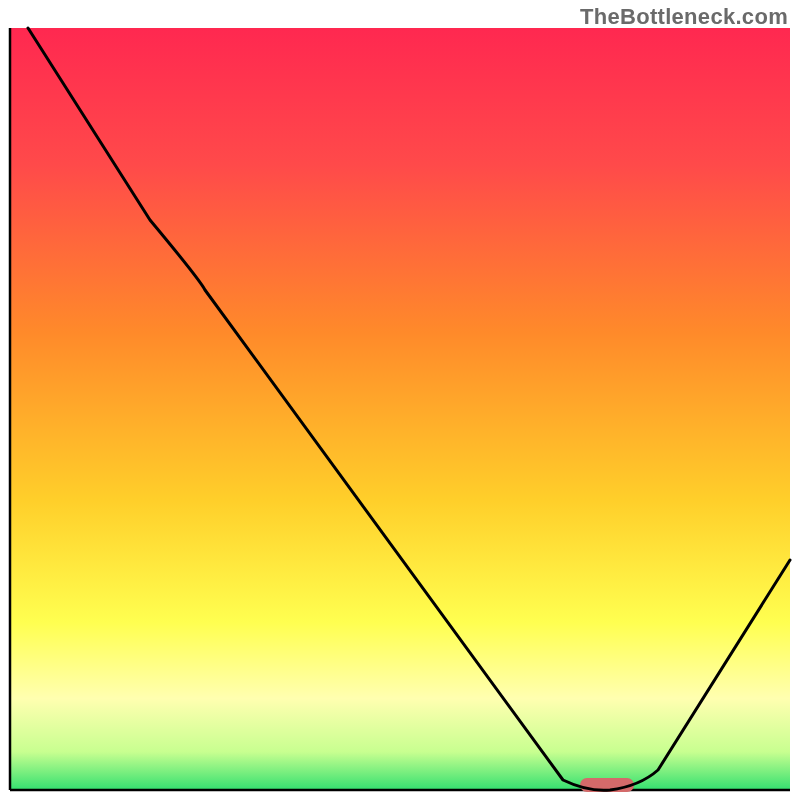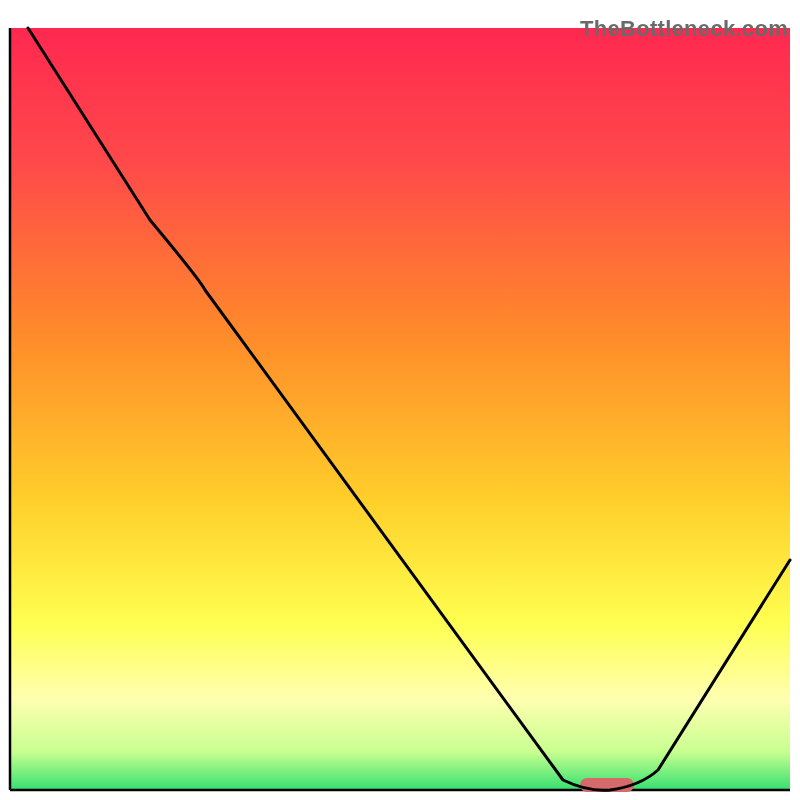"TheBottleneck.com" .watermark { top: 16px -> 4px }
